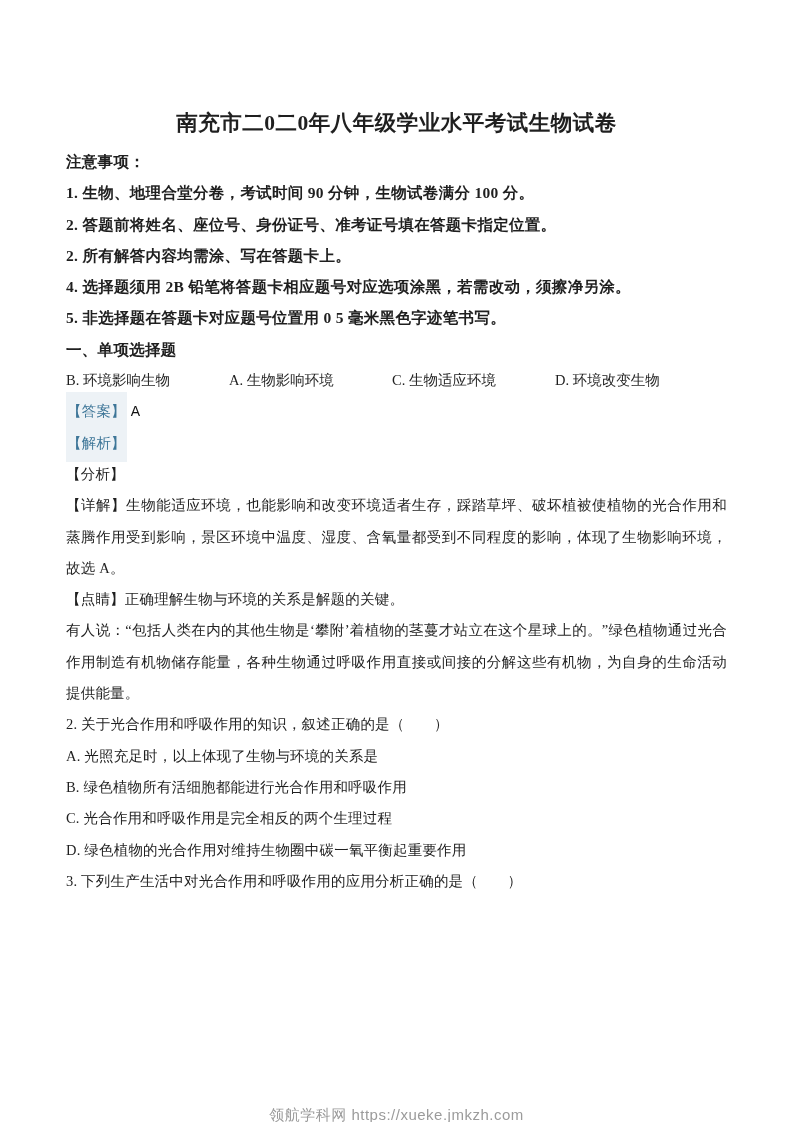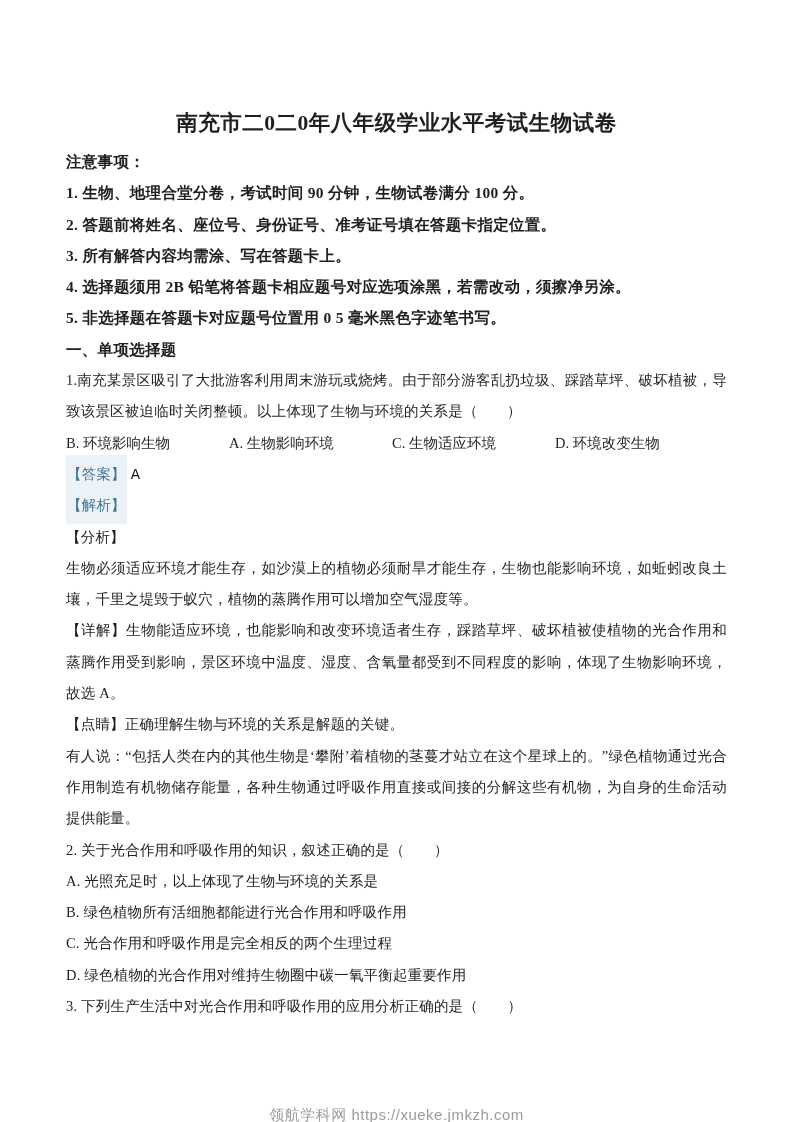"3. 所有解答内容均需涂、写在答题卡上。" p.line { text: 3 -> 2 }
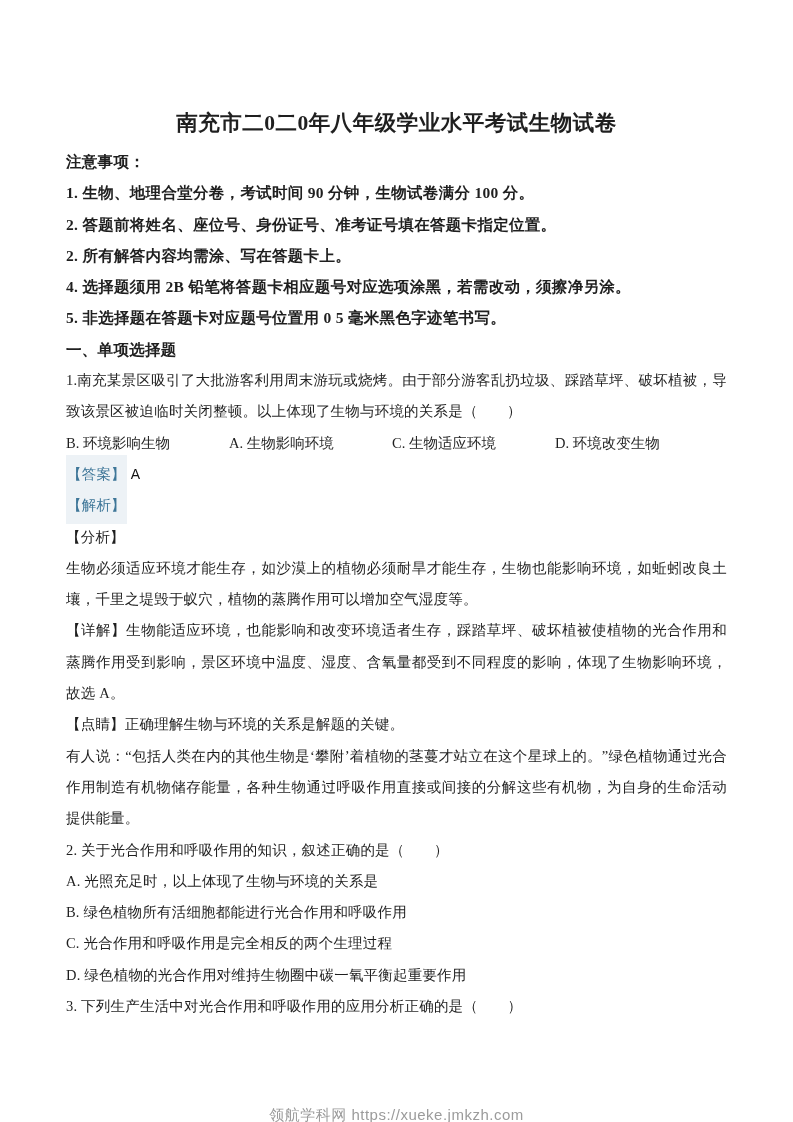"1.南充某景区吸引了大批游客利用周末游玩或烧烤。由于部分游客乱扔垃圾、踩踏草坪、" p.line { html: <p>1.南充某景区吸引了大批游客利用周末游玩或烧烤。由于部分游客乱扔垃圾、踩踏草坪、破坏植被，导致该景区被迫临时关闭整顿。以上体现了生物与环境的关系是（ ）</p> -> none }
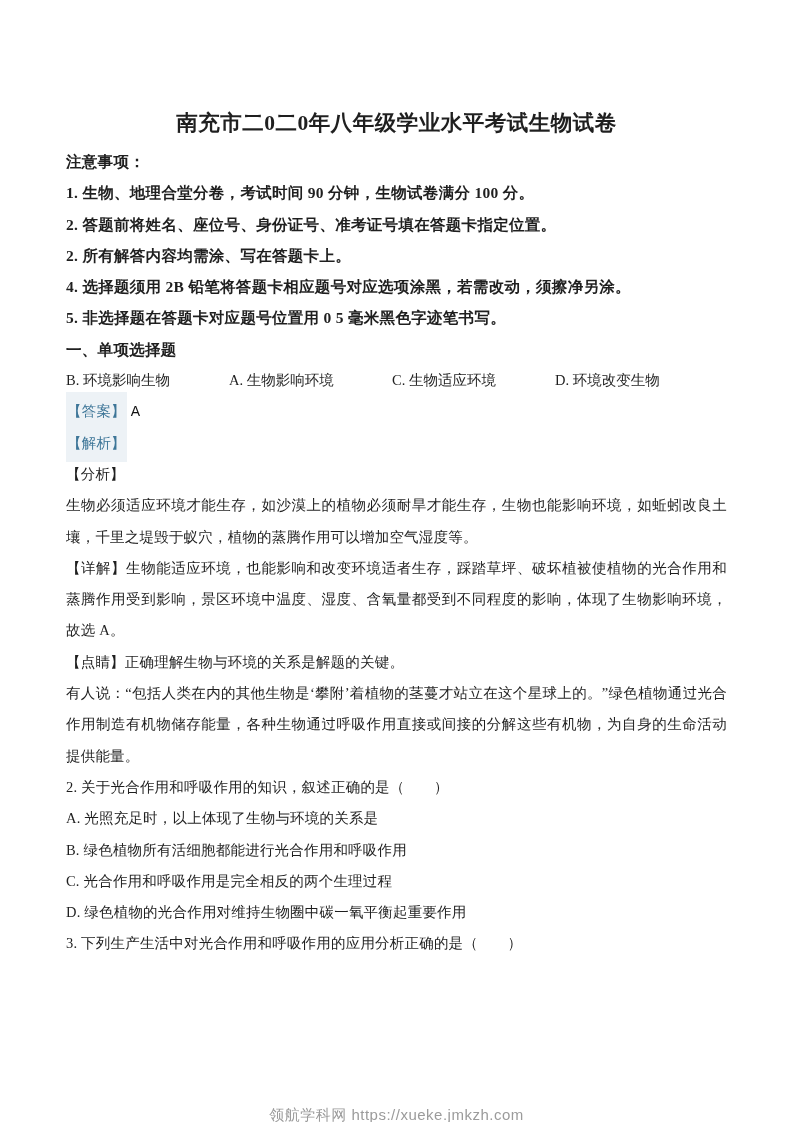"生物必须适应环境才能生存，如沙漠上的植物必须耐旱才能生存，生物也能影响环境，如蚯" p.line { html: <p>生物必须适应环境才能生存，如沙漠上的植物必须耐旱才能生存，生物也能影响环境，如蚯蚓改良土壤，千里之堤毁于蚁穴，植物的蒸腾作用可以增加空气湿度等。</p> -> none }
